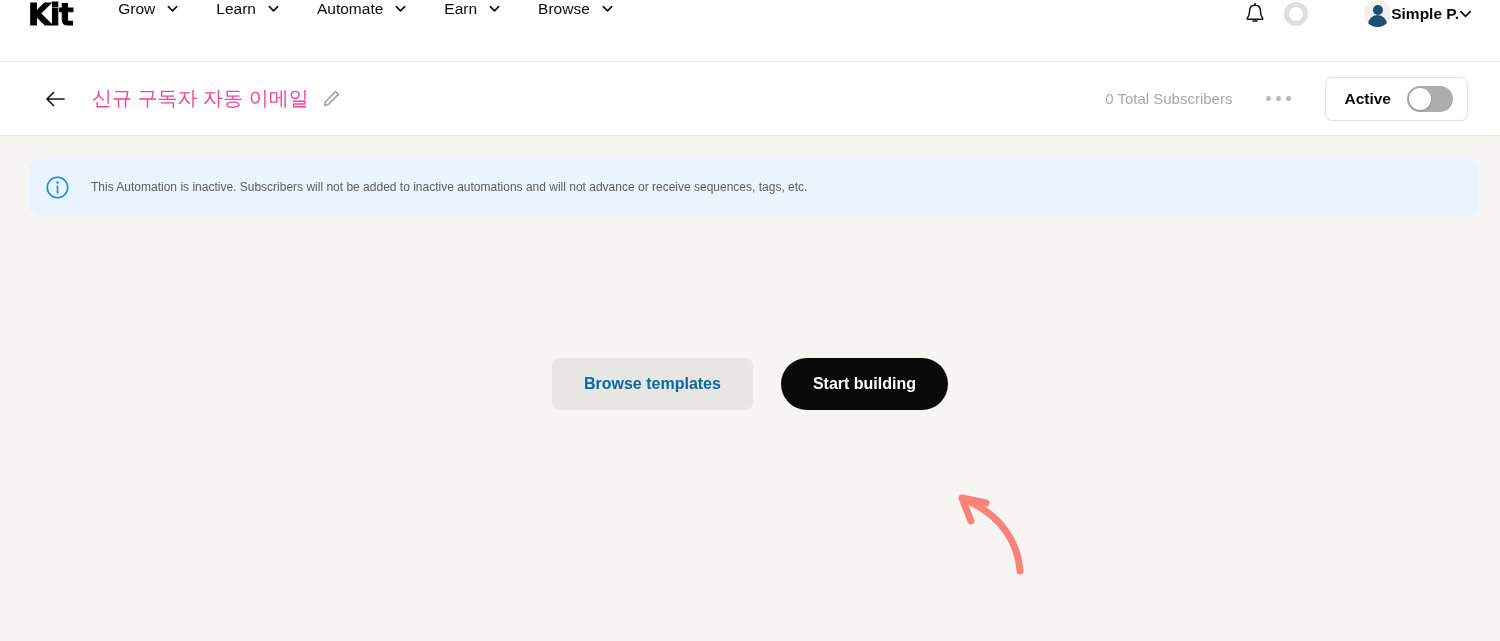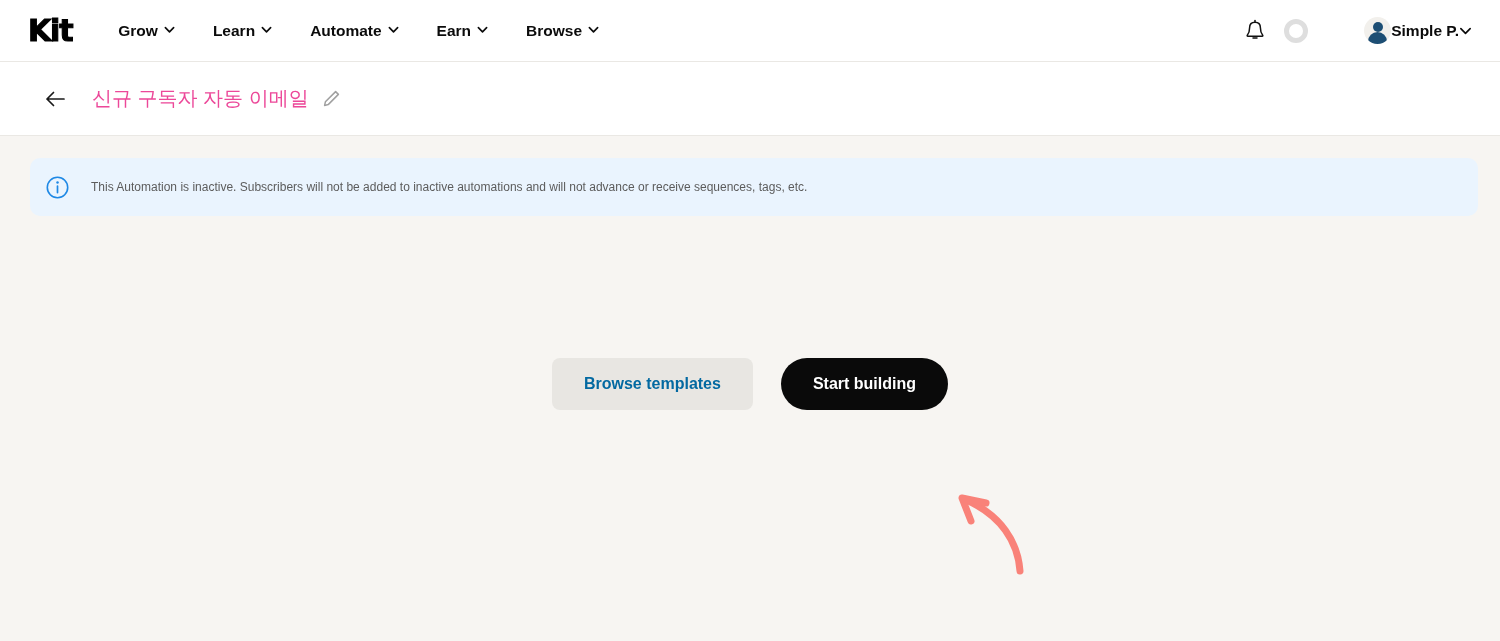"Kit" .topbar { align-items: center -> flex-start }
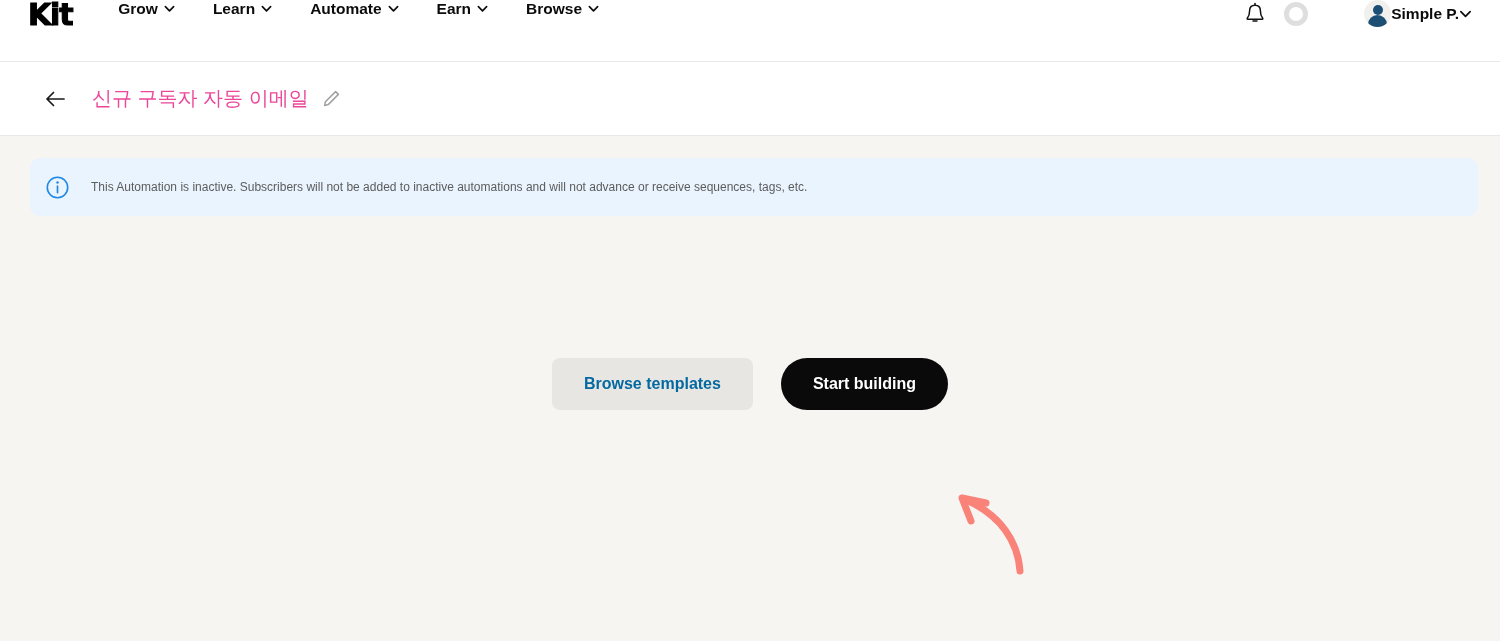"Grow" .nav-item { font-weight: 700 -> 400; gap: 6px -> 12px }
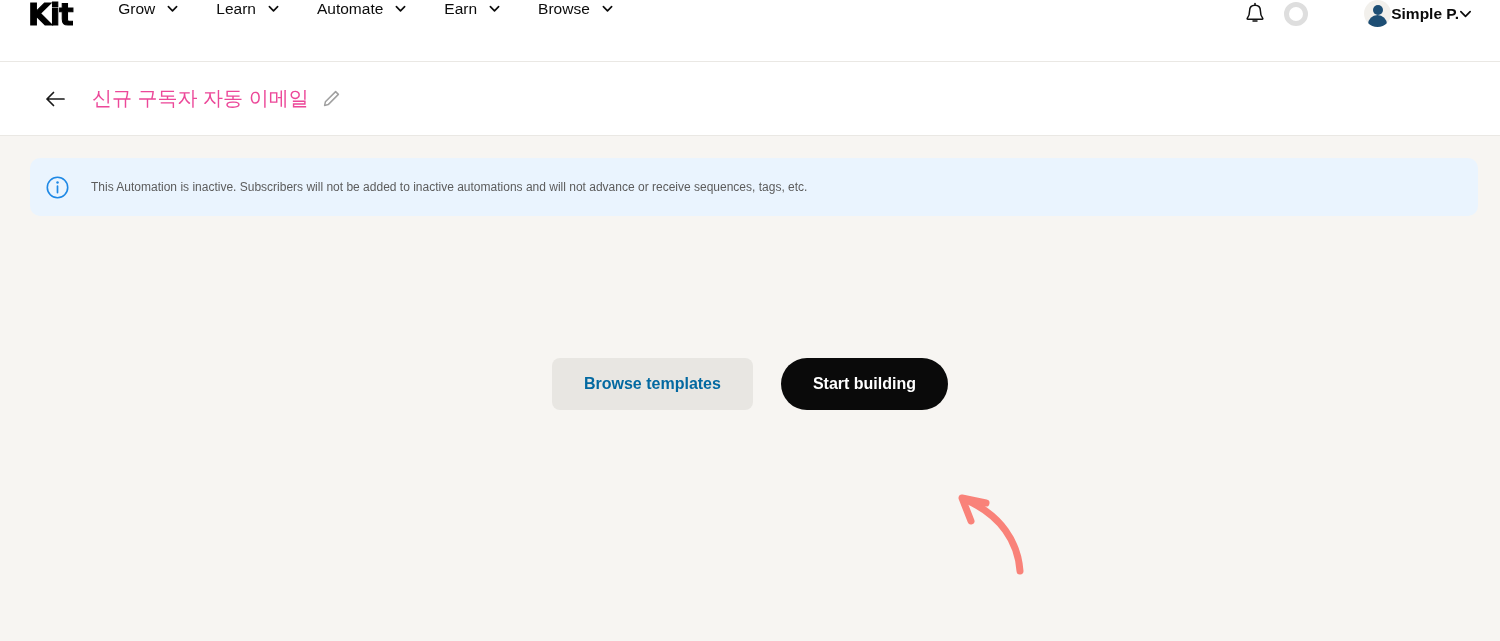"0 Total Subscribers" div.sub-right { html: none -> <div> <span>0 Total Subscribers</span> <span> <i></i> <i></i> <i></i> </span> <div> <span>Active</span> <span> <span></span> </span> </div> </div> }
